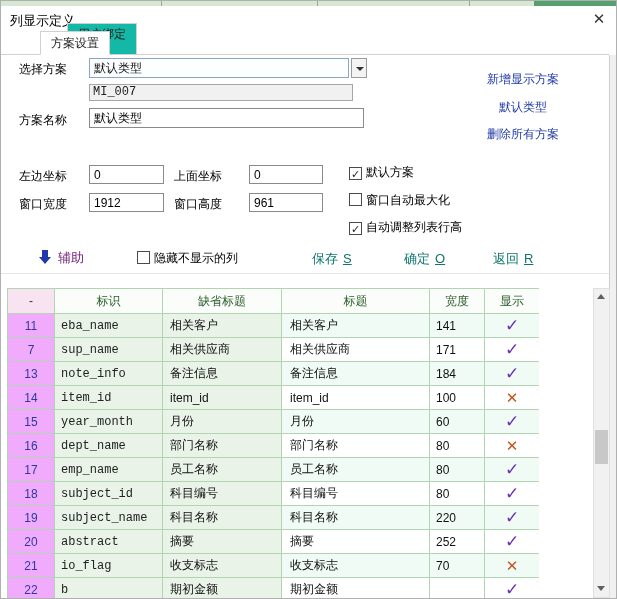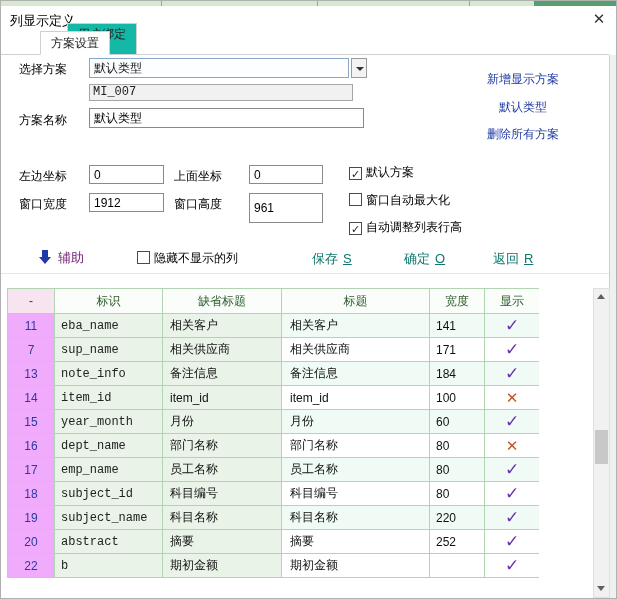"961" input.txt { height: 30px -> 19px }
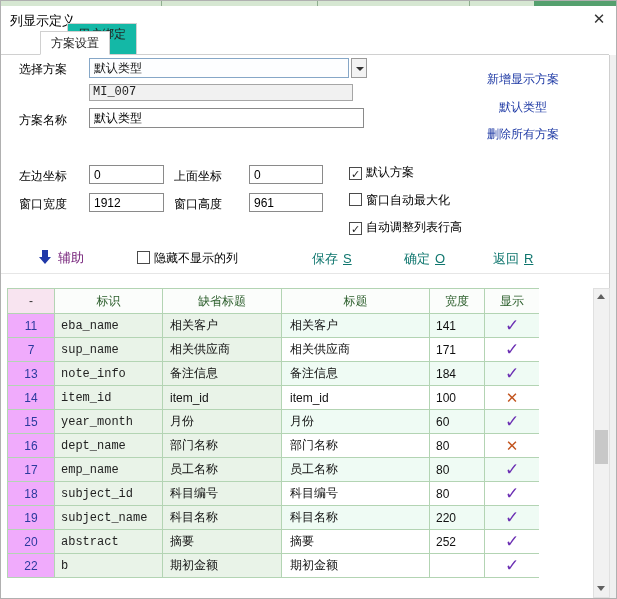"21" tr.tint { html: none -> <tr> <td>21</td> <td>io_flag</td> <td>收支标志</td> <td>收支标志</td> <td>70</td> <td><span>✕</span></td> </tr> }
